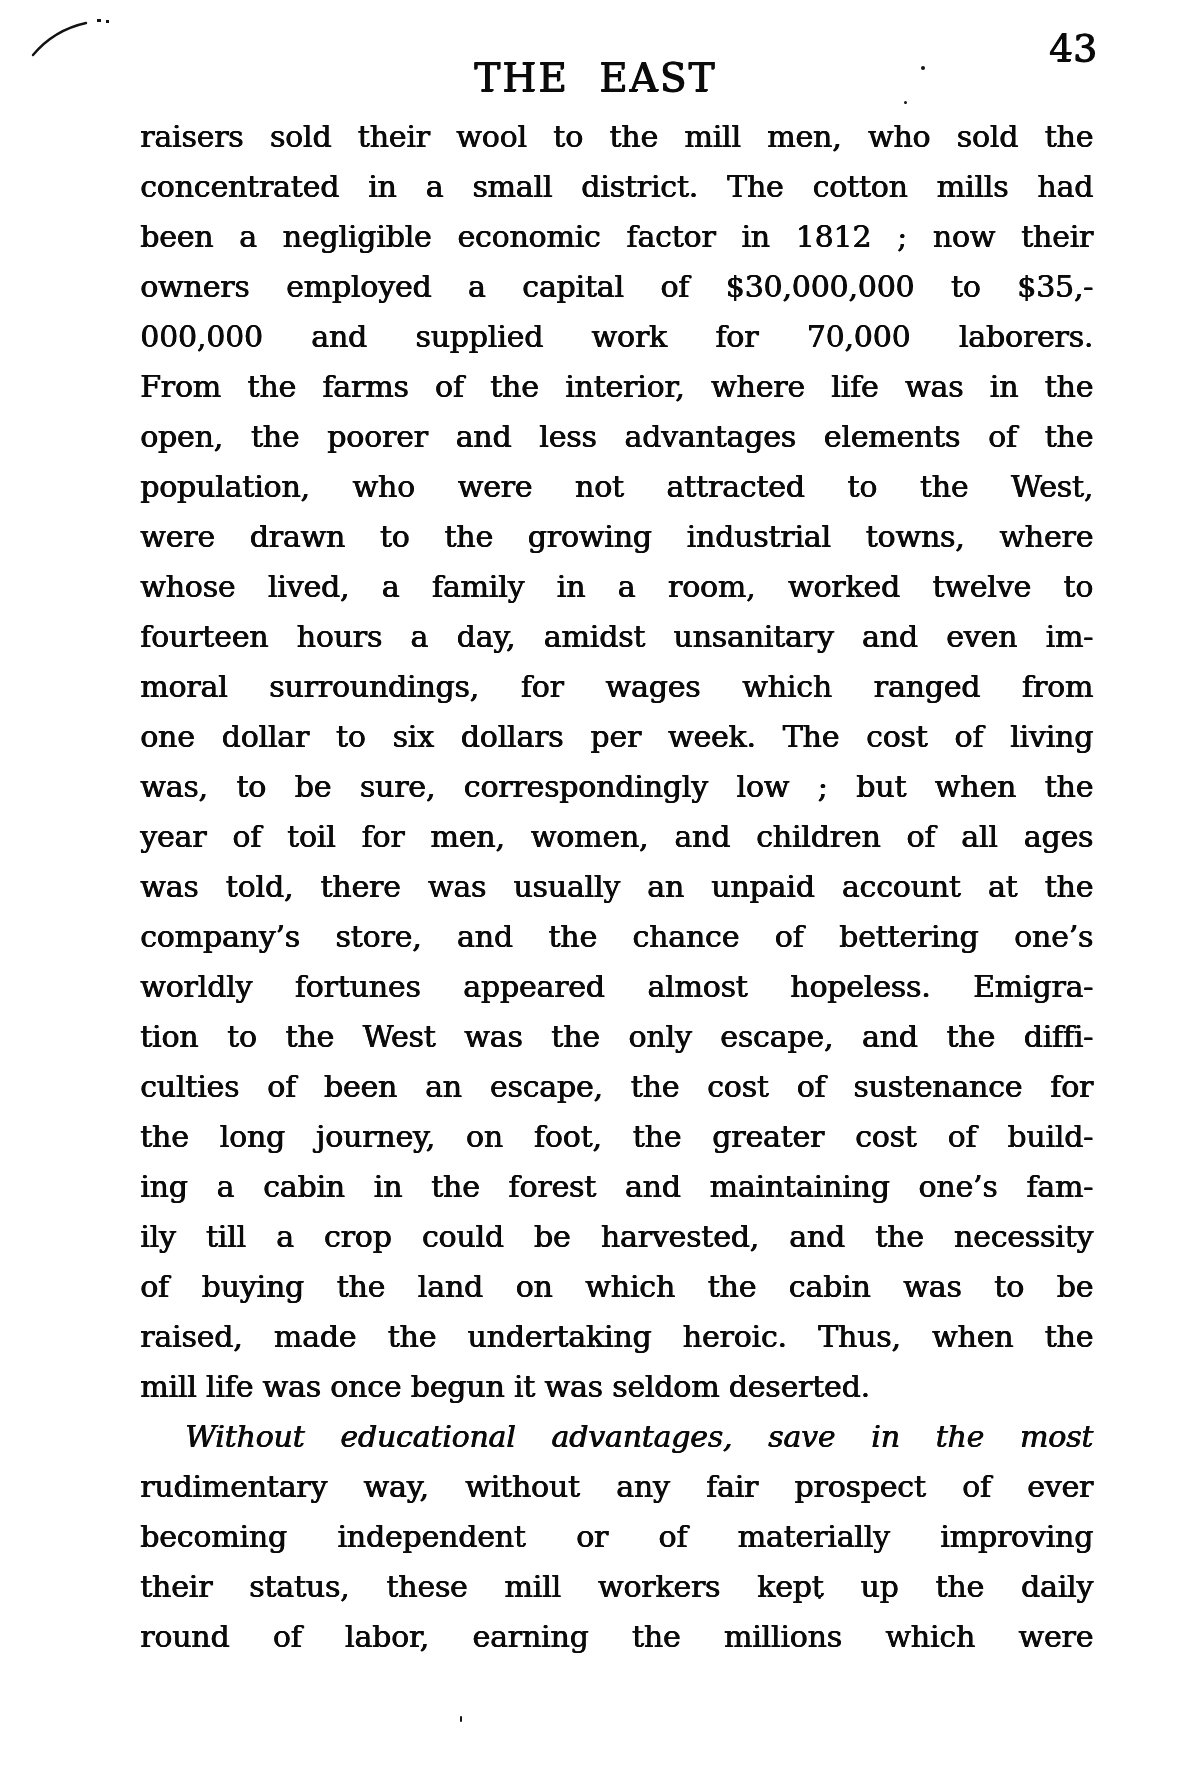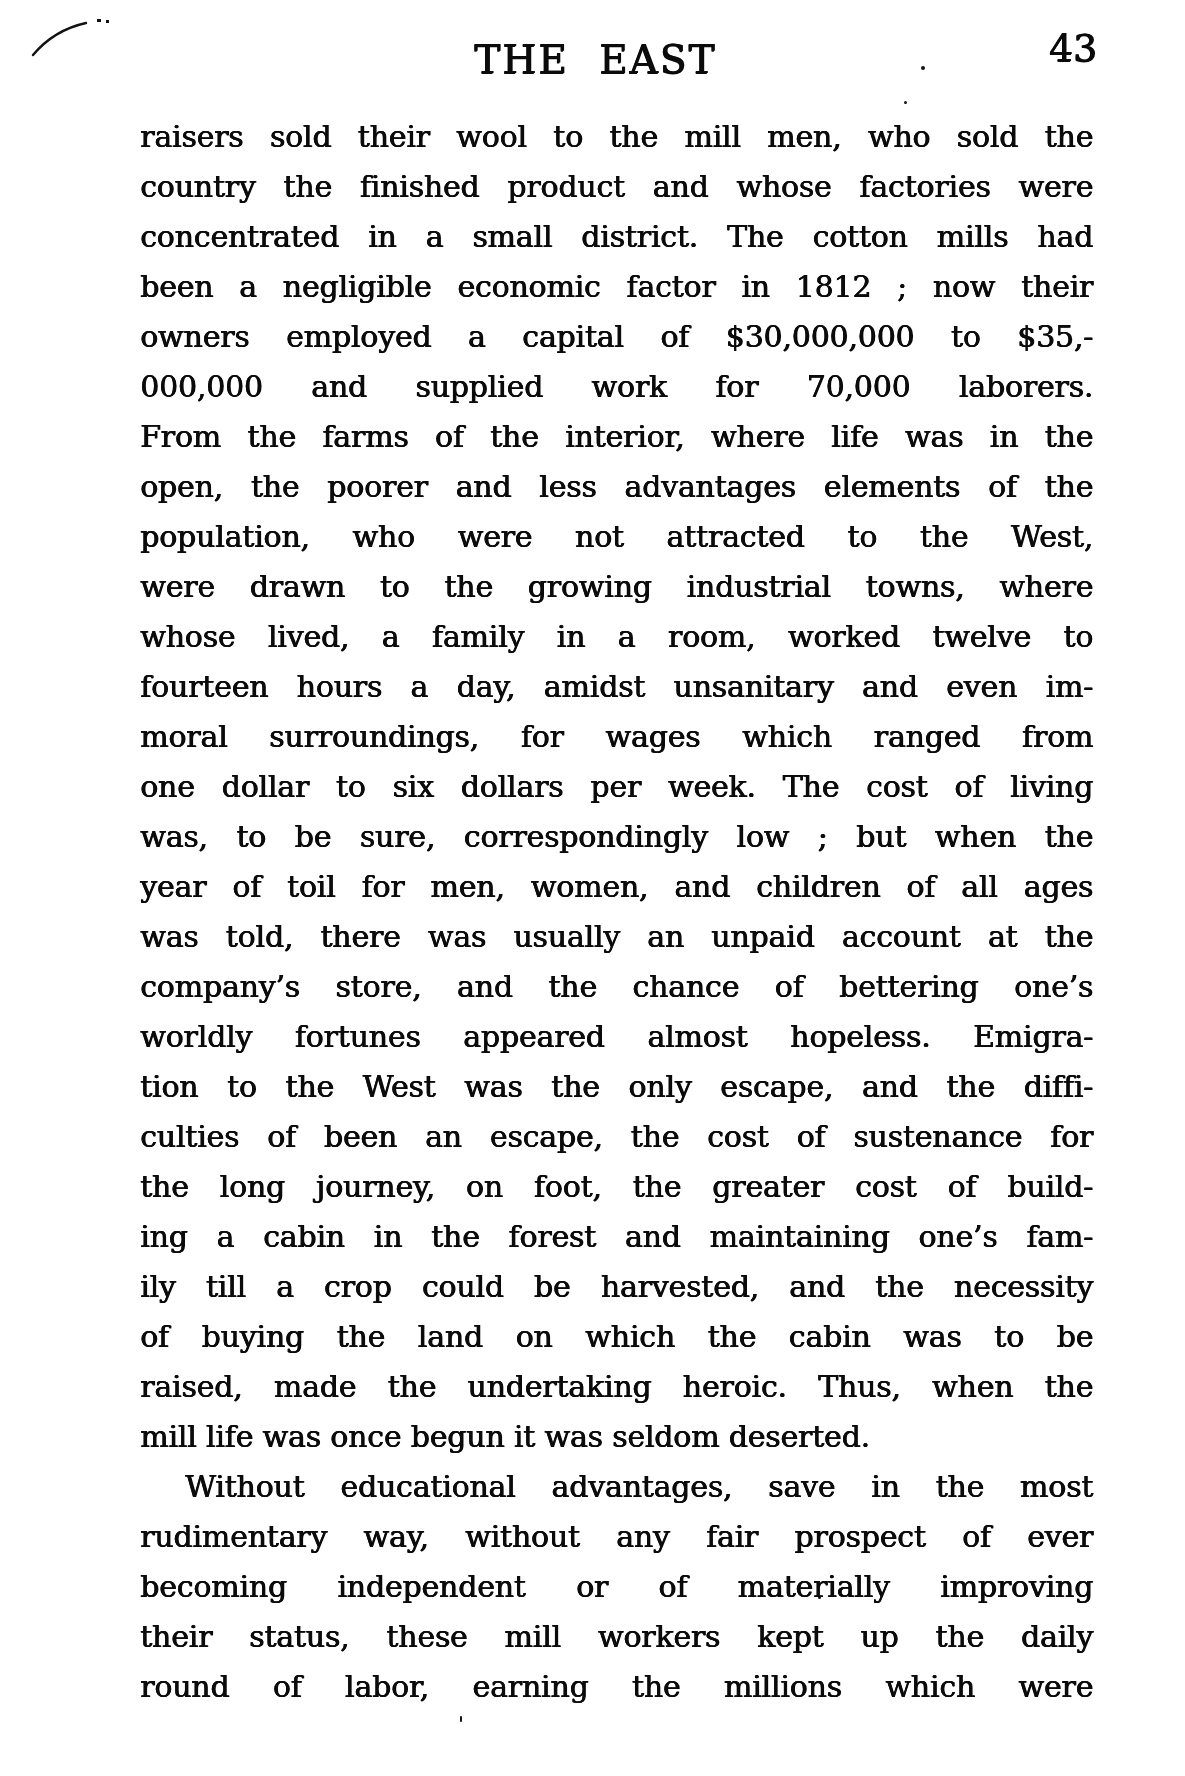"THE EAST" .runhead-title { top: 38px -> 56px }
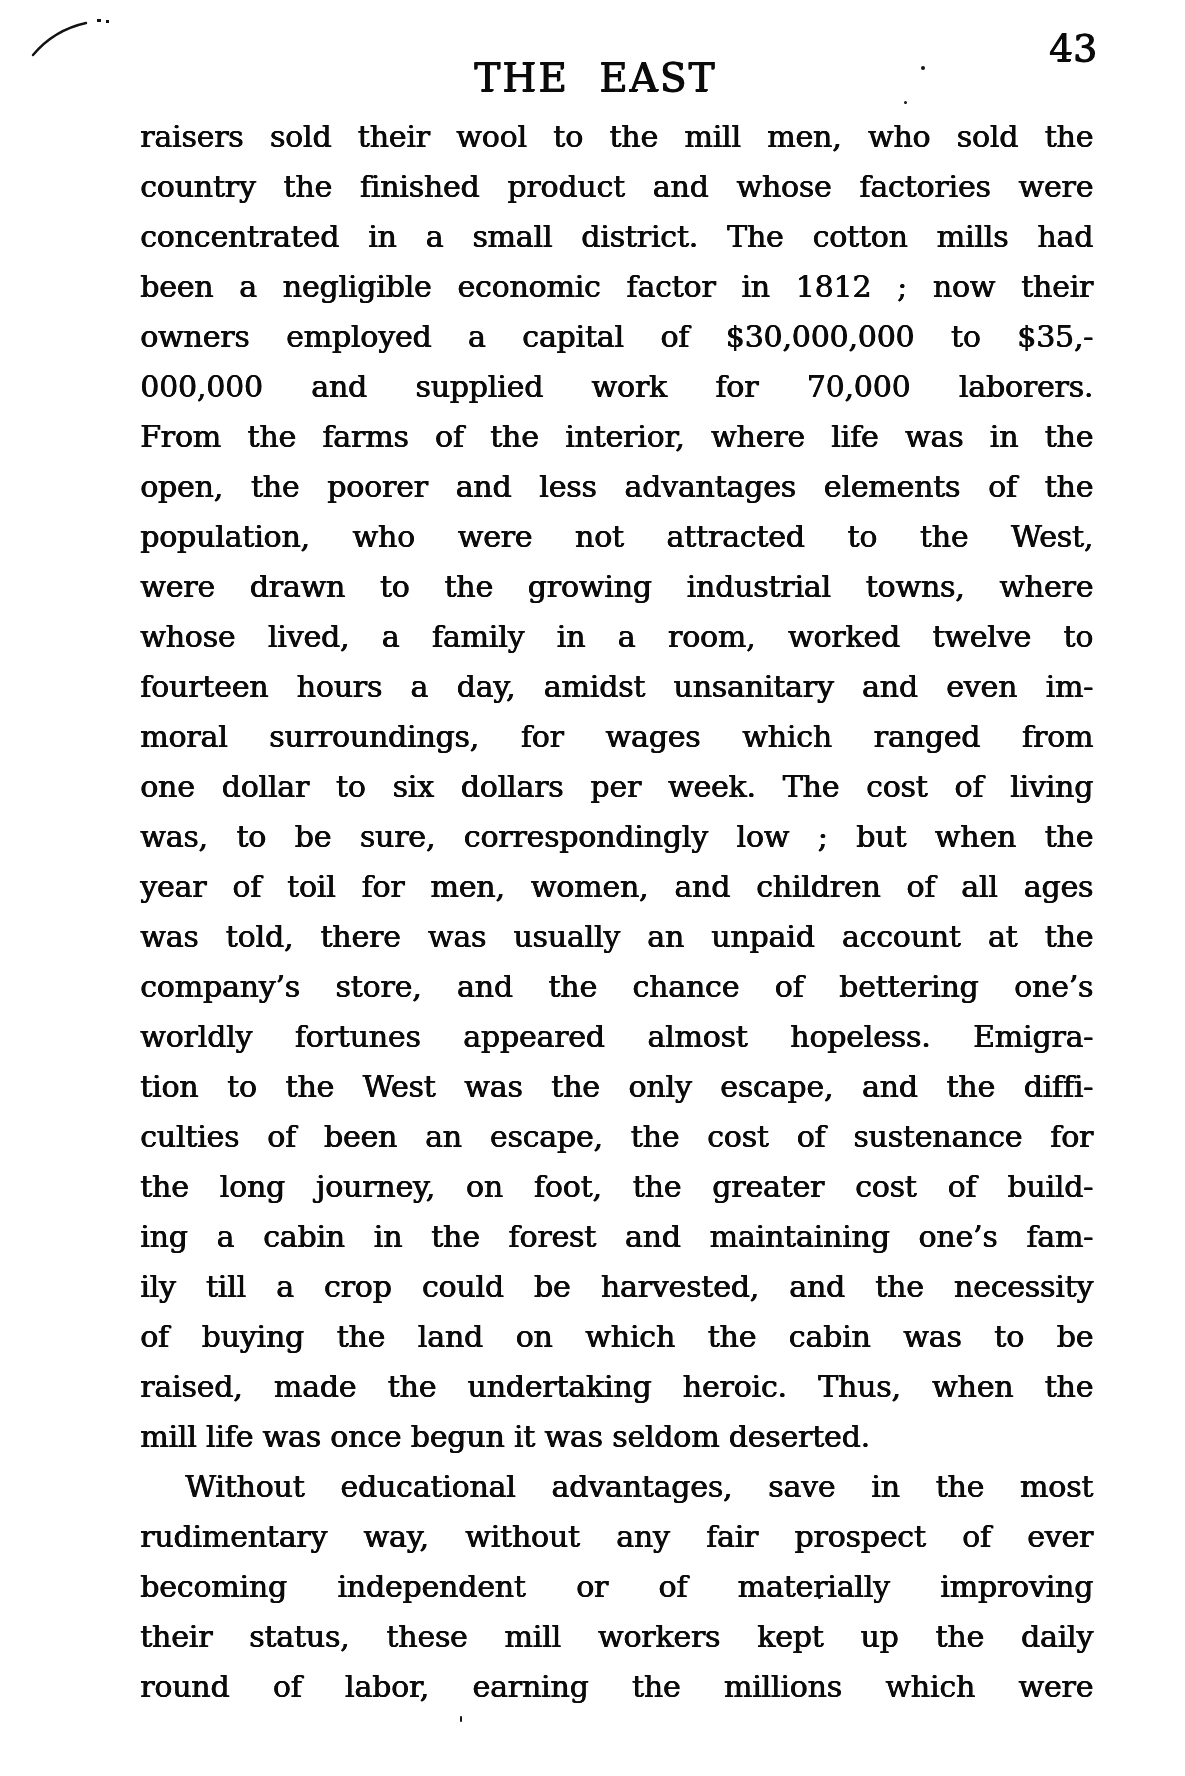"country the finished product and" div.ln { html: <div>country the finished product and whose factories were</div> -> none }
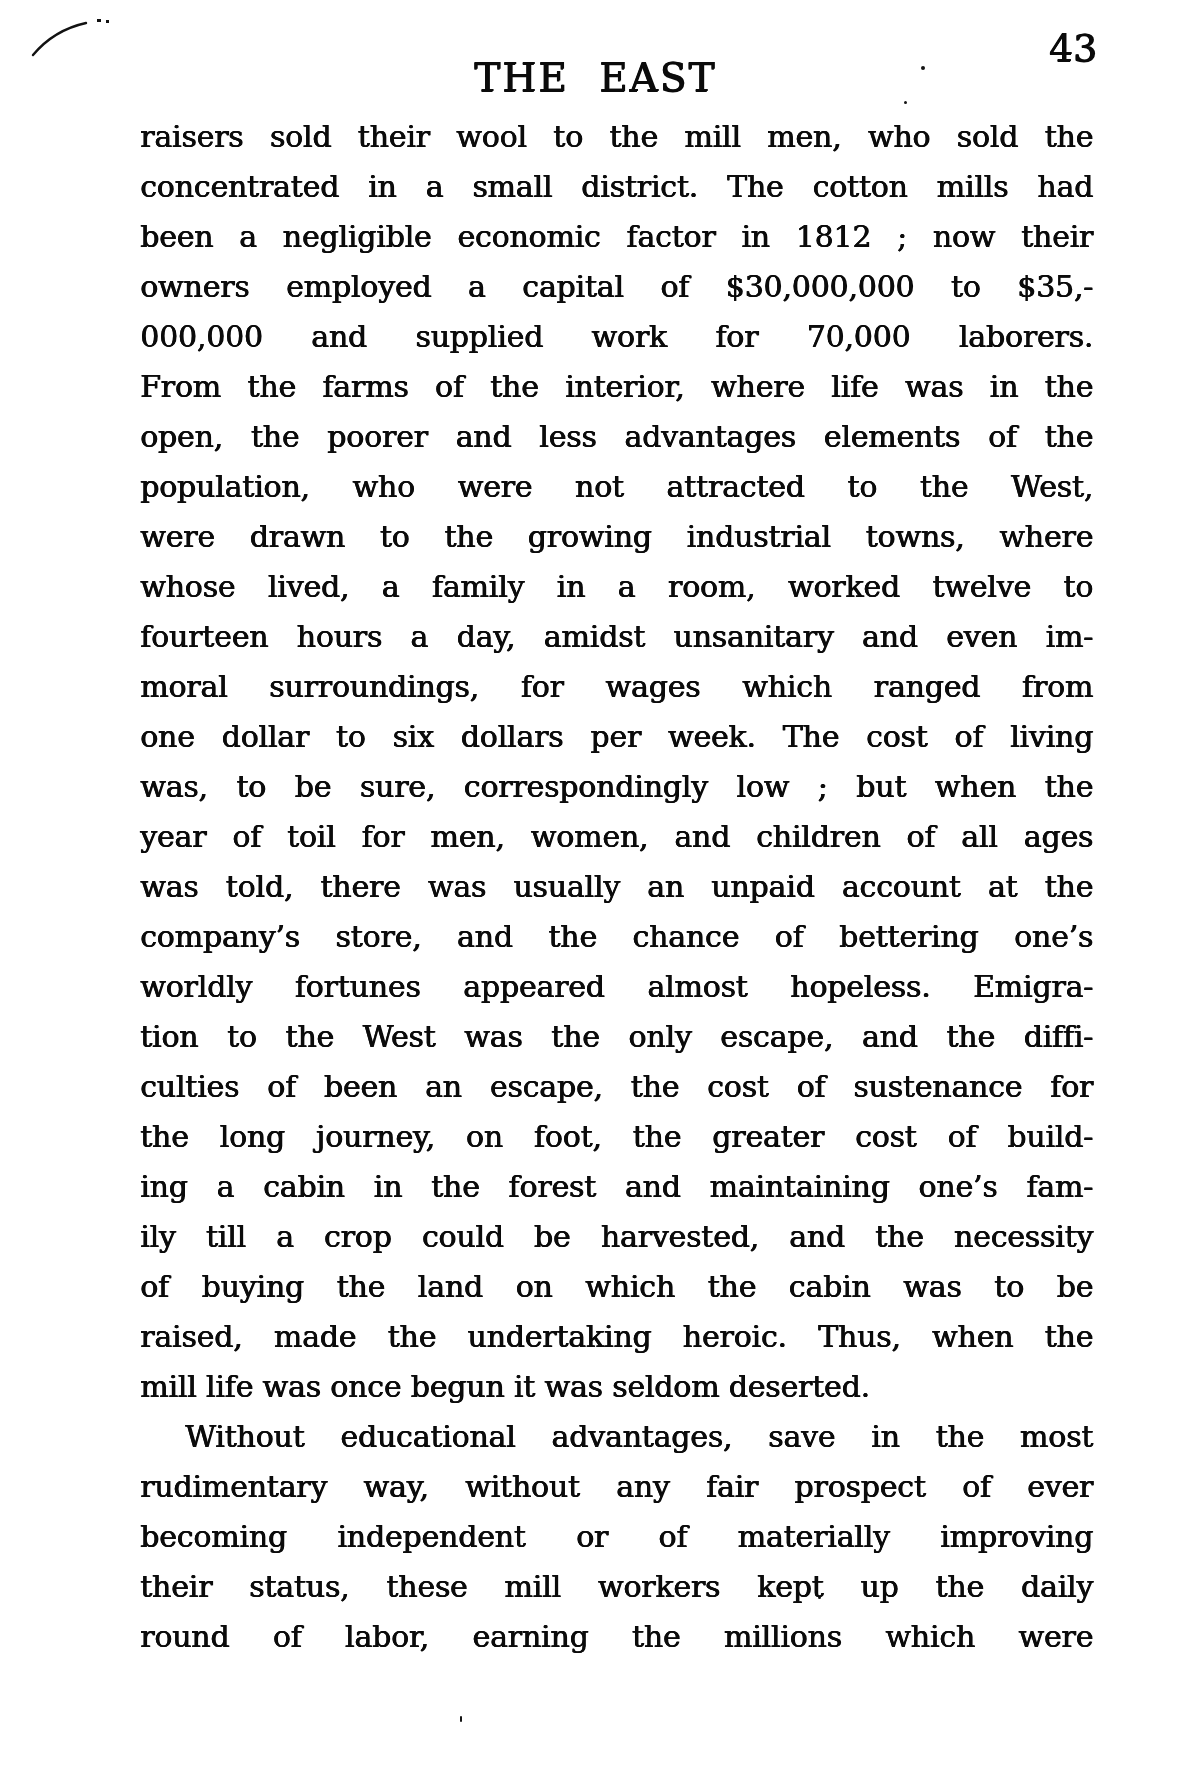"Without educational advantages, save in" .ln.ind { font-style: none -> italic }
